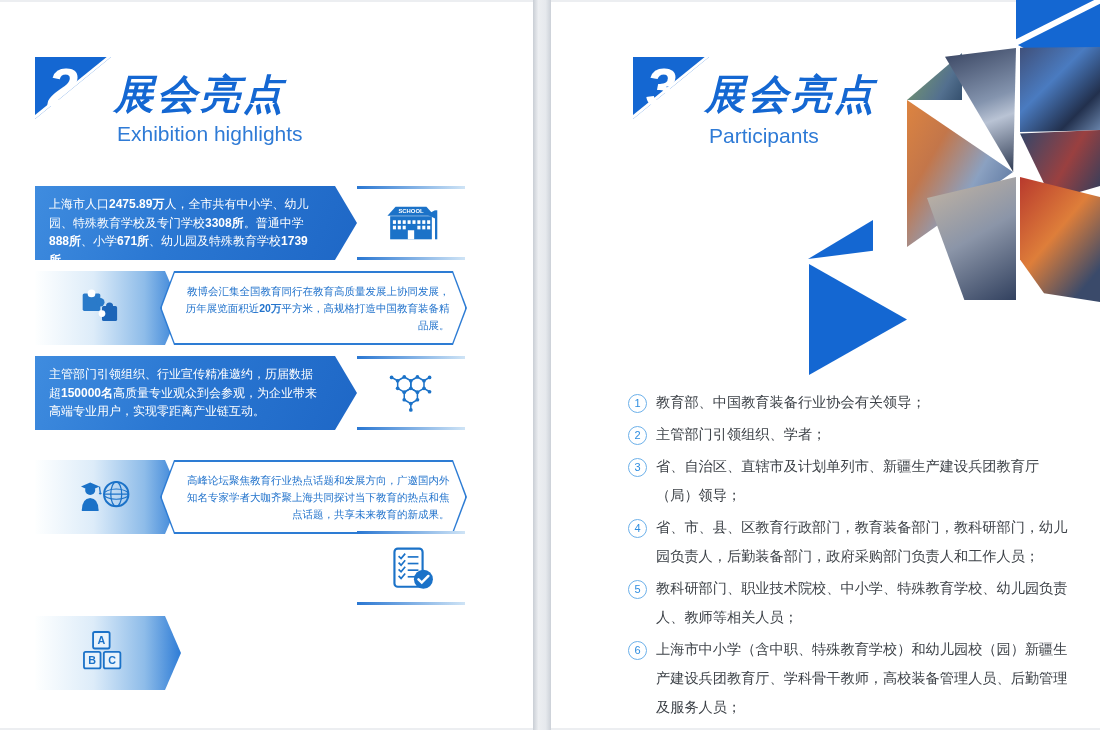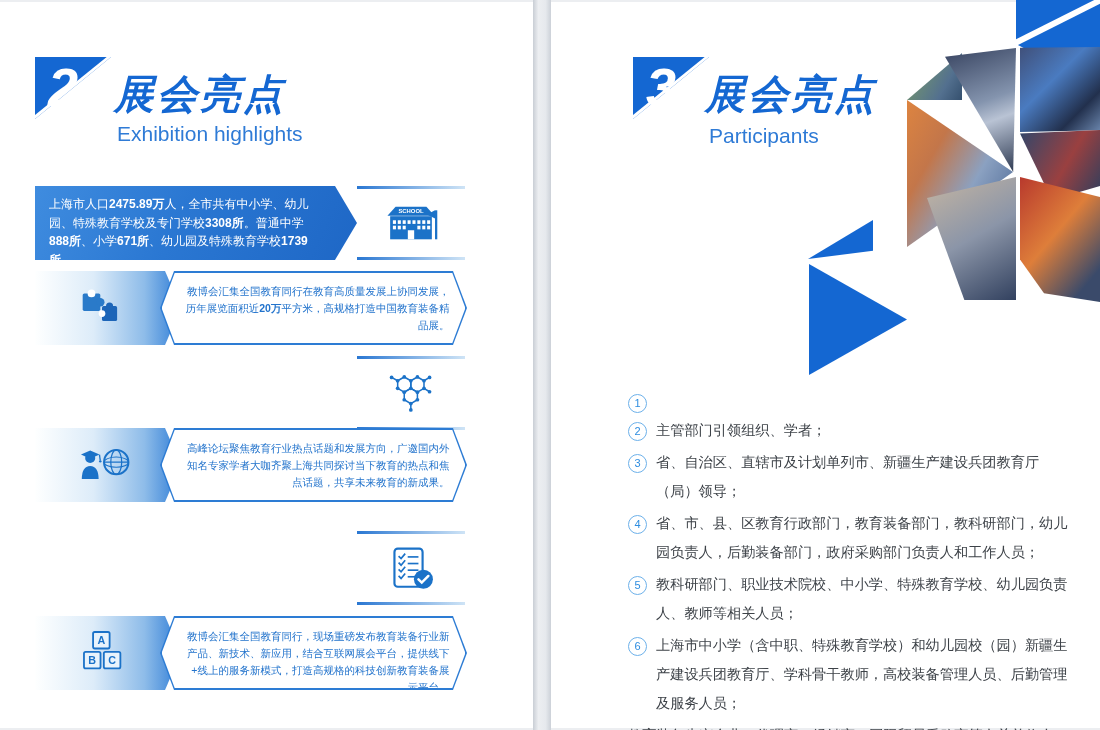"主管部门引领组织、行业宣传精准邀约，历届数据超150000名高质量专业观众到会参" div.banner-solid { html: none -> <div> <p><span>主管部门引领组织、行业宣传精准邀约，历届数据超</span><span>150000名</span><span>高质量专业观众到会参观，为企业带来高端专业用户，实现零距离产业链互动。</span></p> </div> }
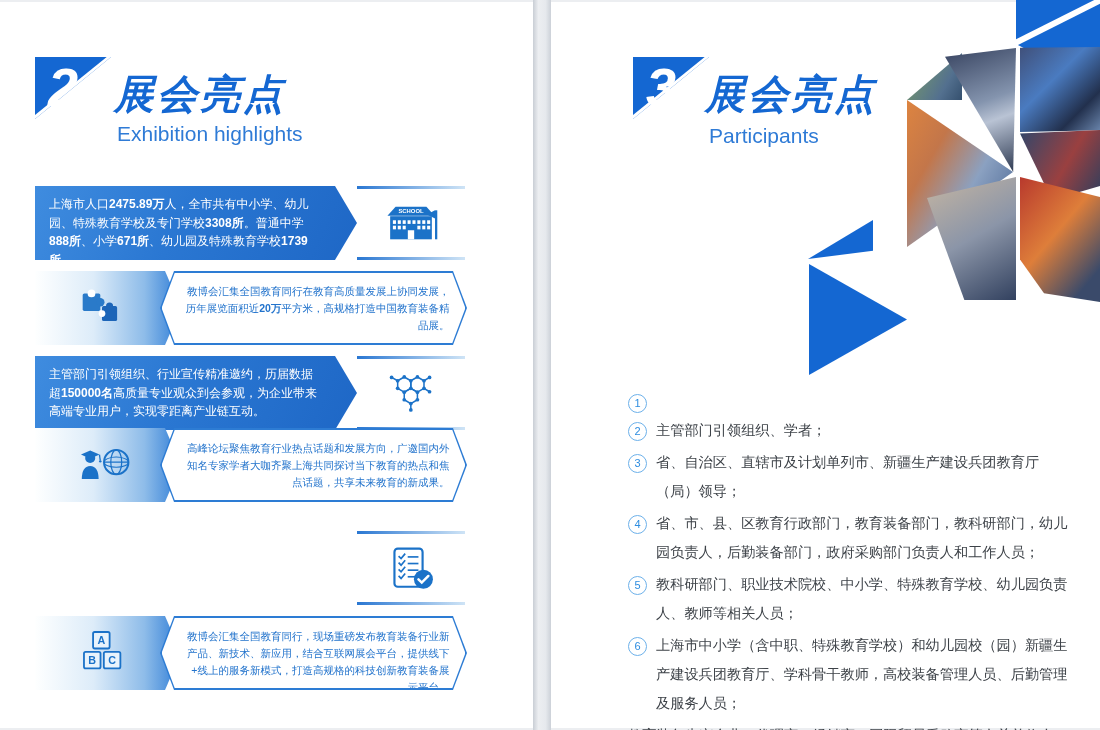"教育部、中国教育装备行业协会有关领导；" span.ptext { html: none -> <span>教育部、中国教育装备行业协会有关领导；</span> }
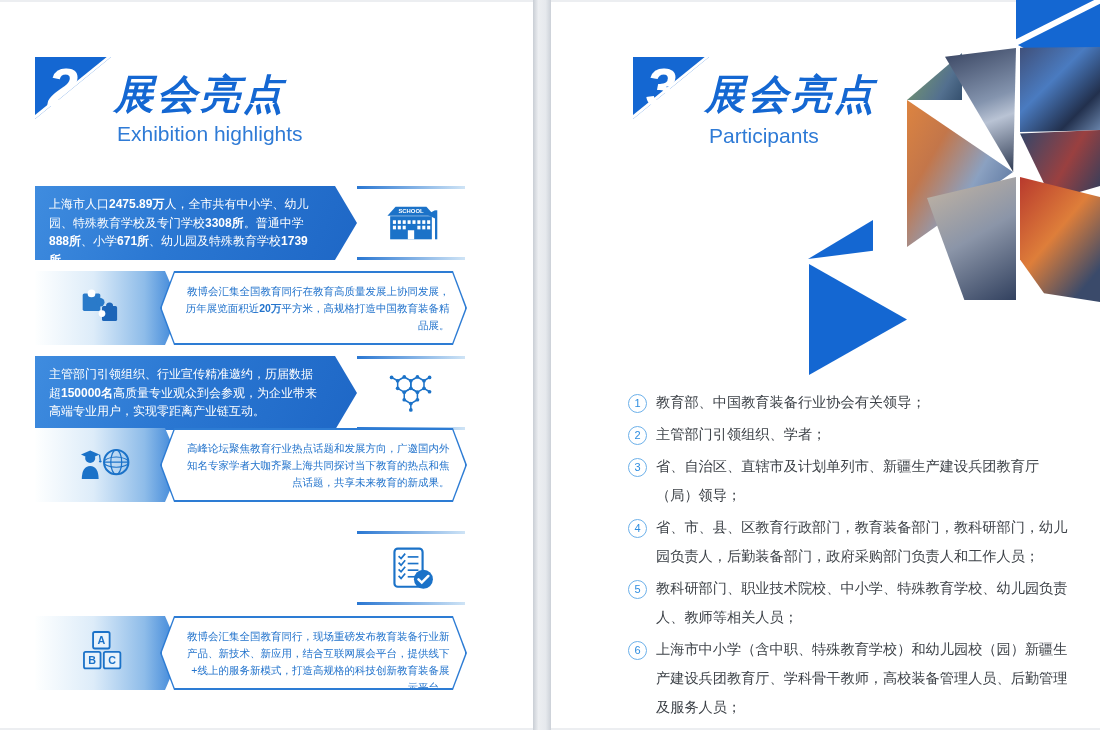"高峰论坛聚焦教育行业热点话题和发展方向，广邀国内外知名专家学者大咖齐聚上海共同探" div.row { top: 428px -> 460px }
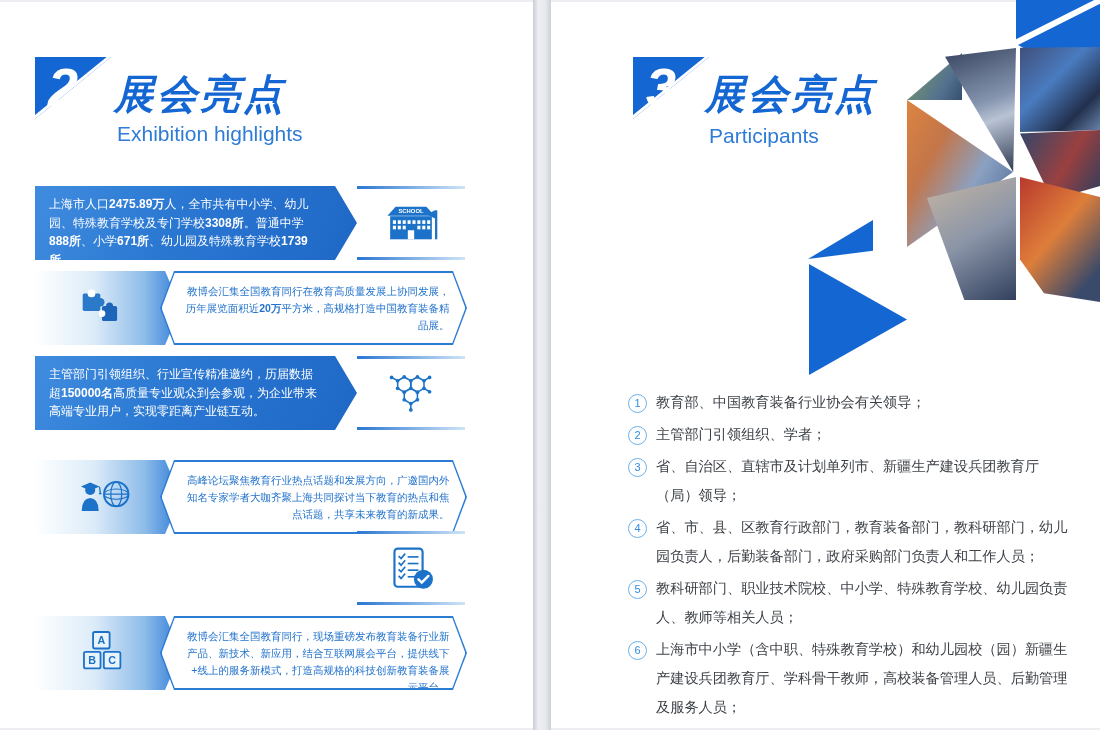"教博会汇集全国教育同行，现场重磅发布教育装备行业新产品、新技术、新应用，结合互联" div.ob { html: <div> <div> <p><span>教博会汇集全国教育同行，现场重磅发布教育装备行业新产品、新技术、新应用，结合互联网展会平台，提供线下+线上的服务新模式，打造高规格的科技创新教育装备展示平台。</span></p> </div> </div> -> none }
